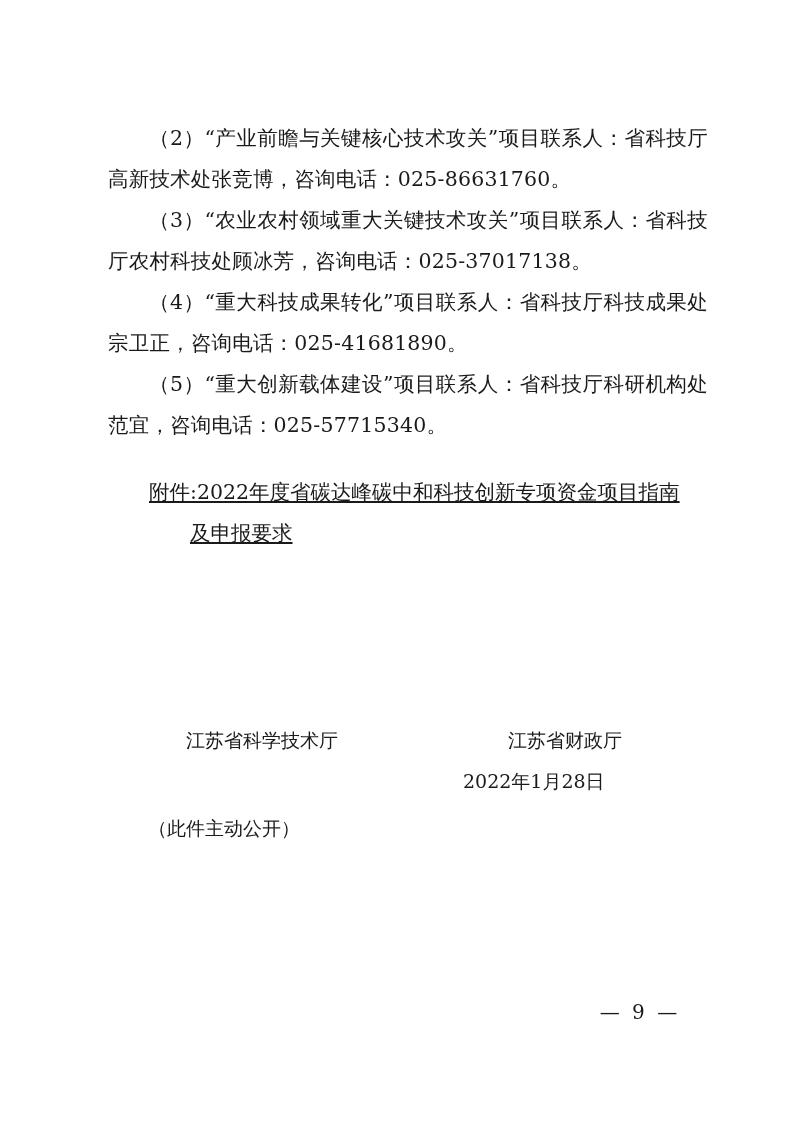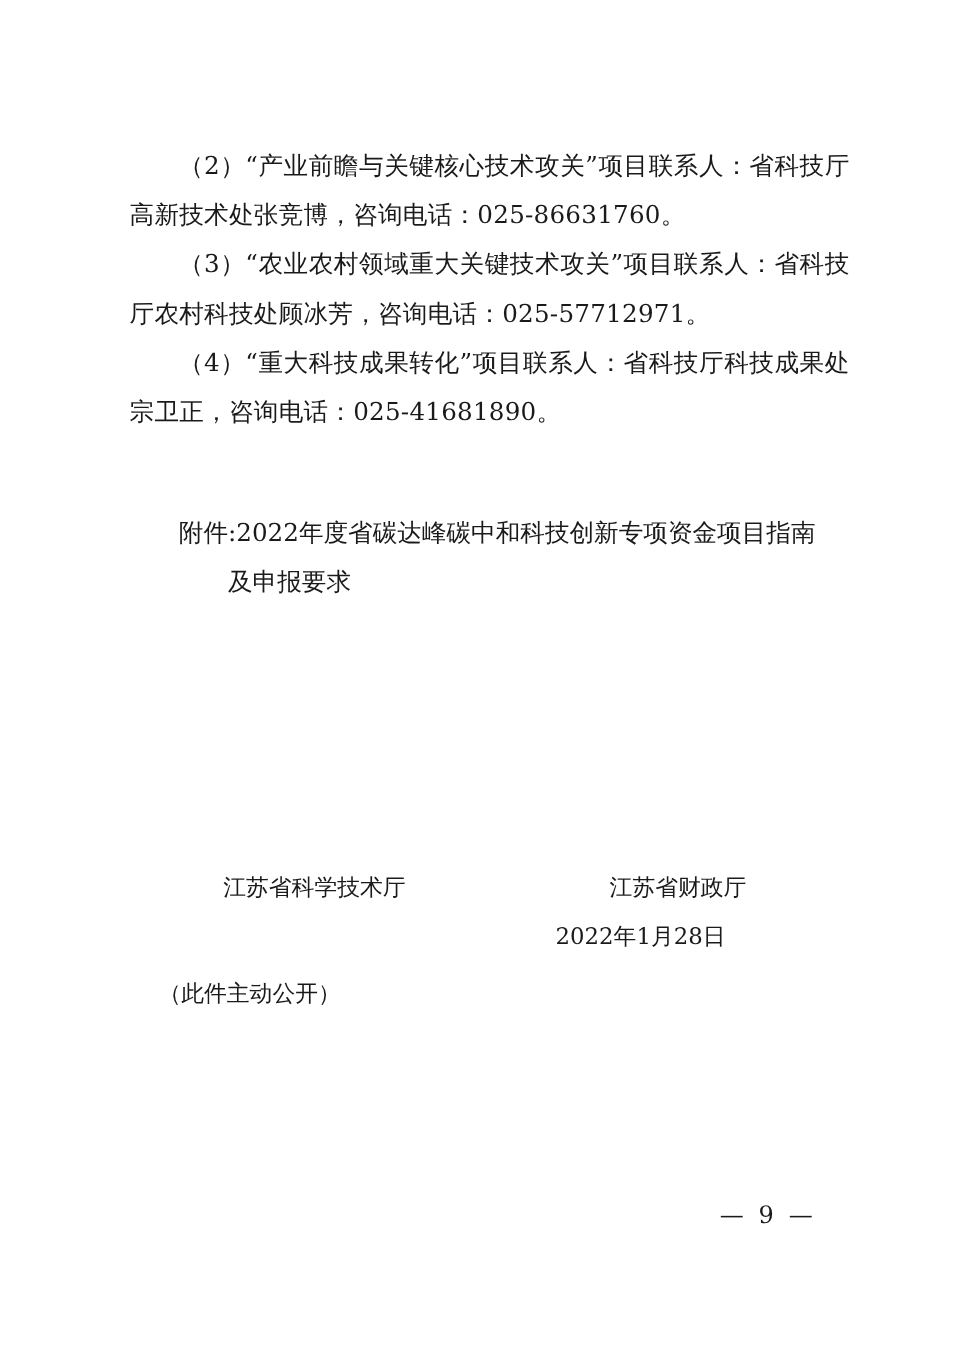"（3）“农业农村领域重大关键技术攻关”项目联系人：省科技厅农村科技处顾冰芳，咨询" p.para { text: 025-57712971 -> 025-37017138 }
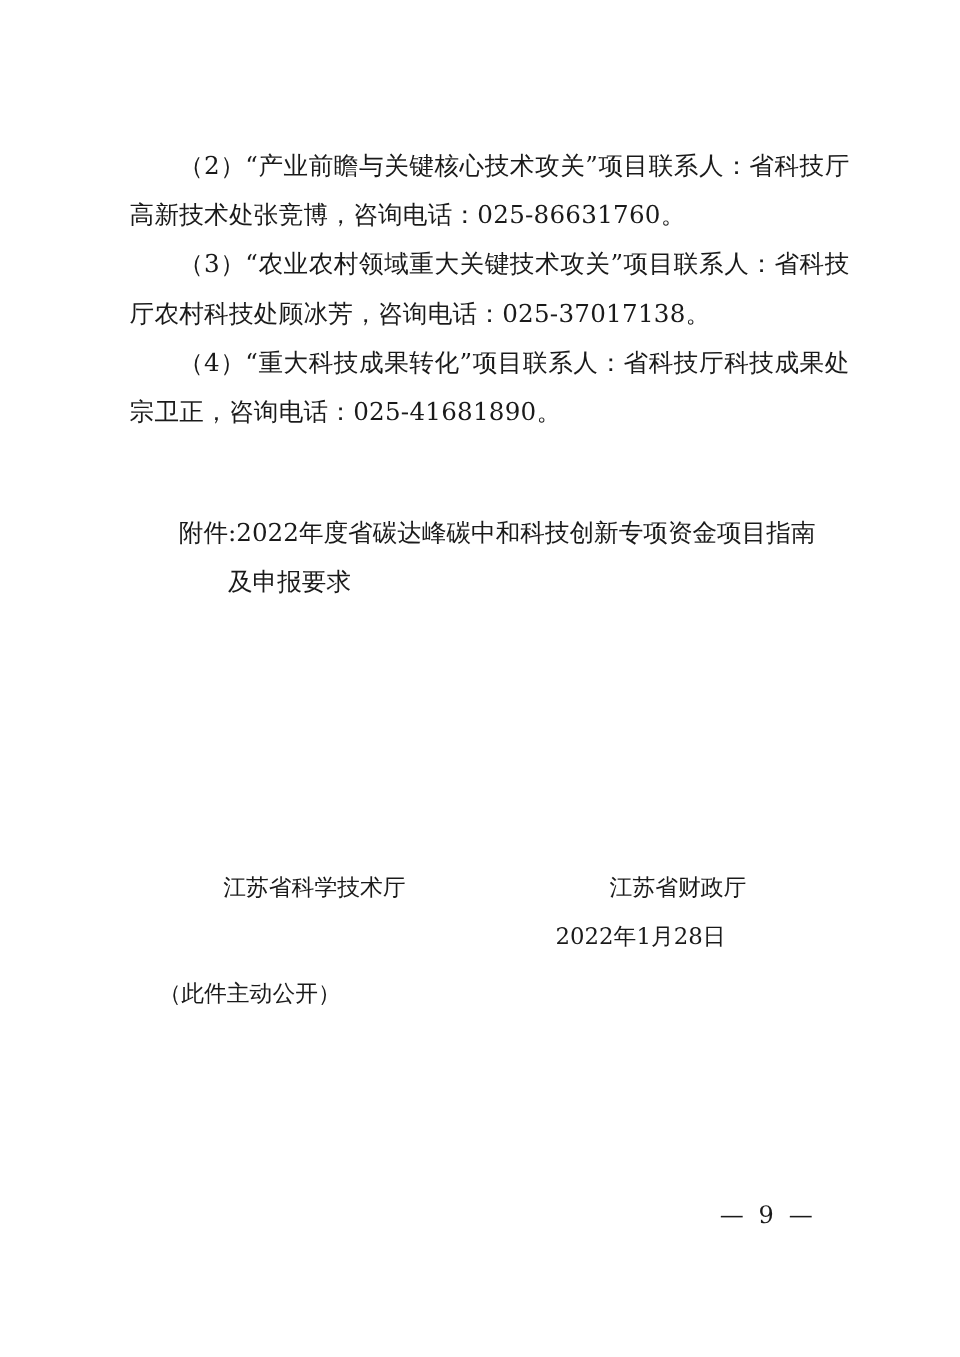"（5）“重大创新载体建设”项目联系人：省科技厅科研机构处范宜，咨询电话：025-" p.para { html: none -> <p>（5）“重大创新载体建设”项目联系人：省科技厅科研机构处范宜，咨询电话：025-57715340。</p> }
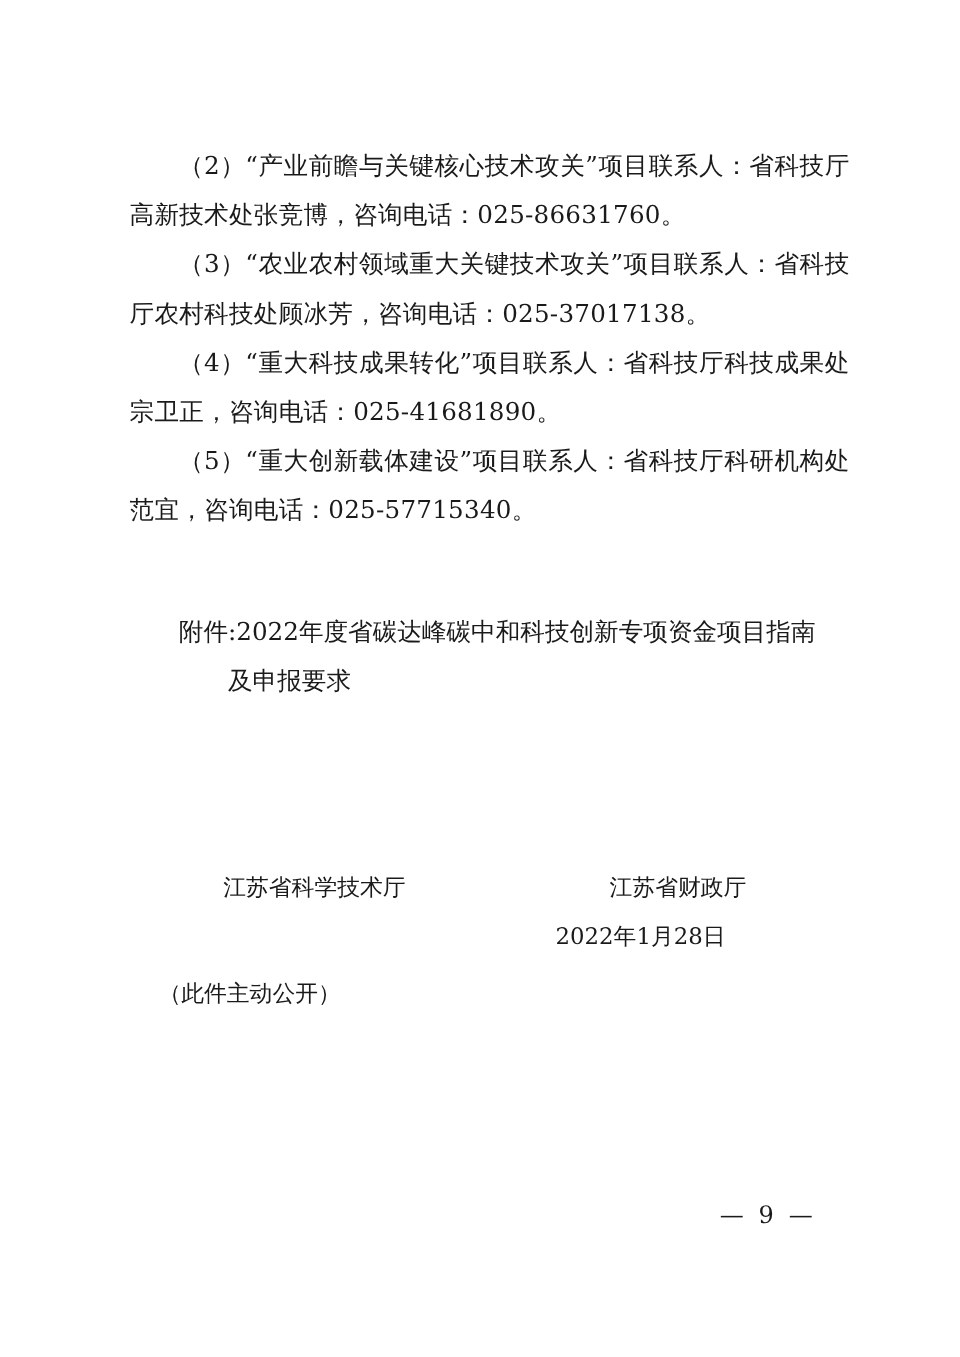"附件:2022年度省碳达峰碳中和科技创新专项资金项目指南" .attachment-block { margin-top: 60px -> 26px; text-decoration: none -> underline }
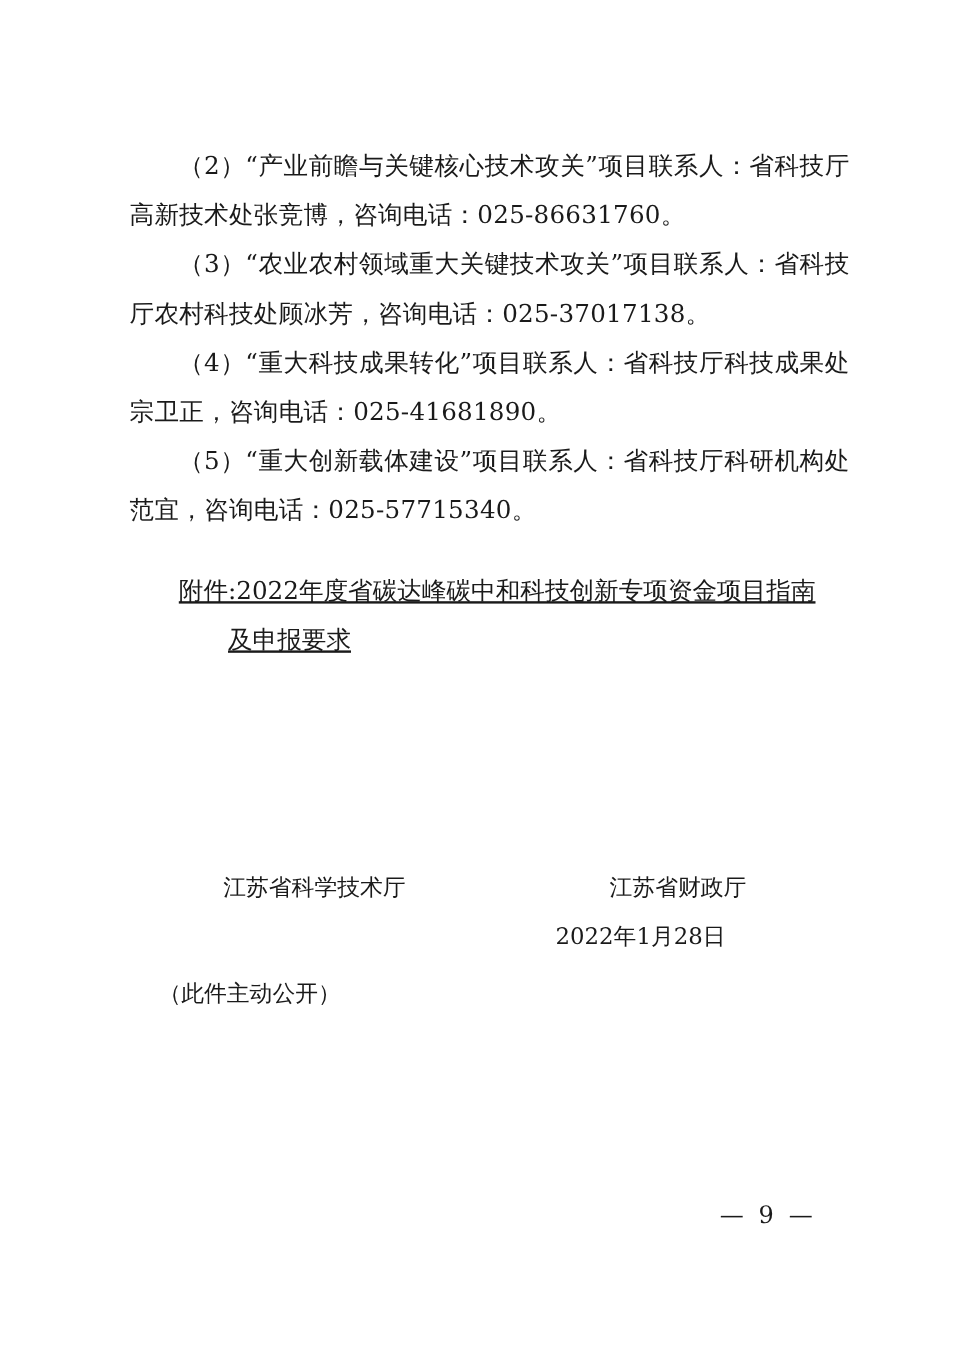"（此件主动公开）" .public-note { left: 24px -> 40px }
